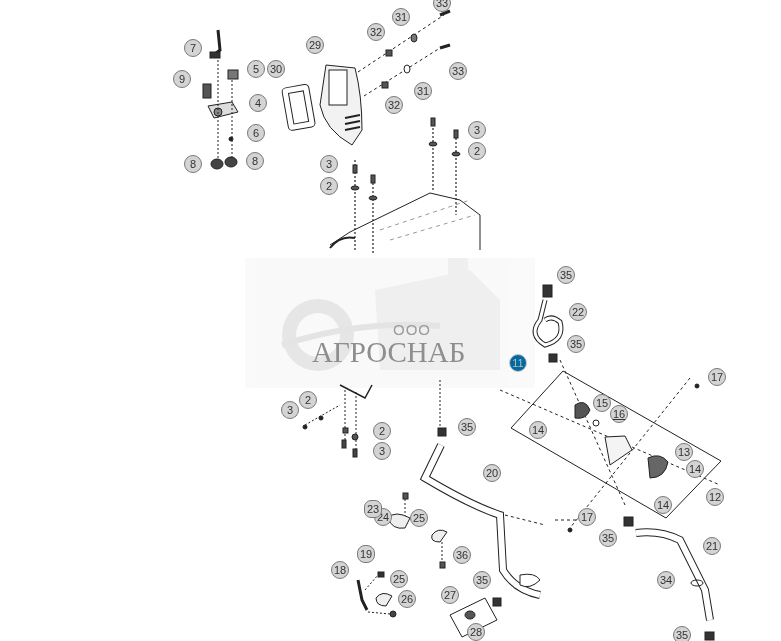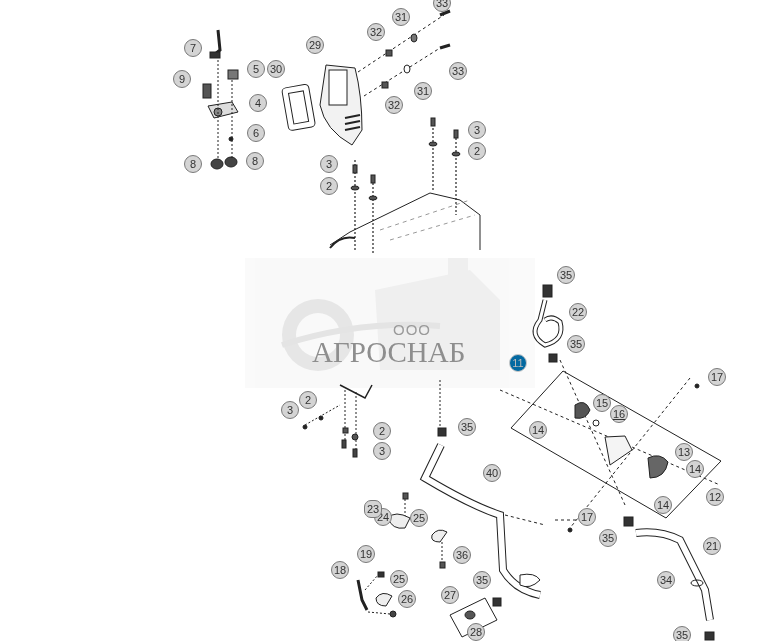"40" div.callout { text: 40 -> 20 }
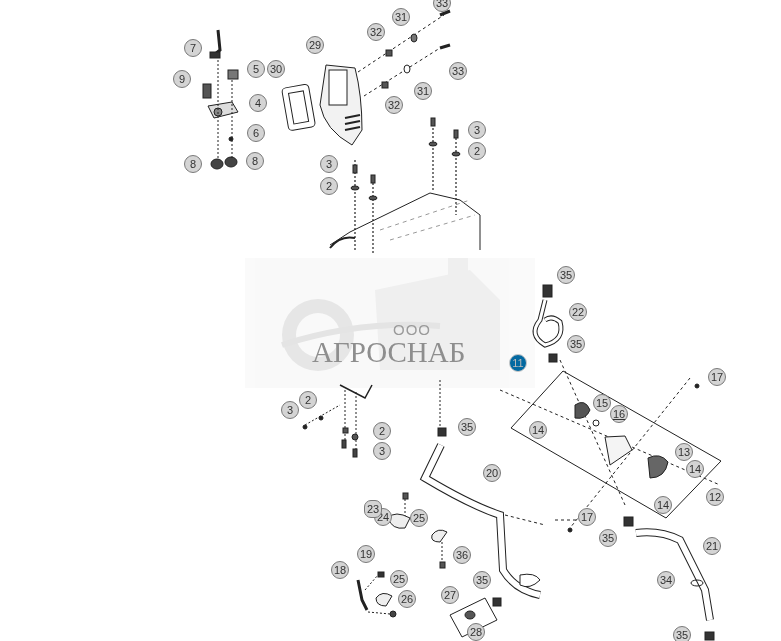"19" div.callout { border-radius: none -> 8px }
